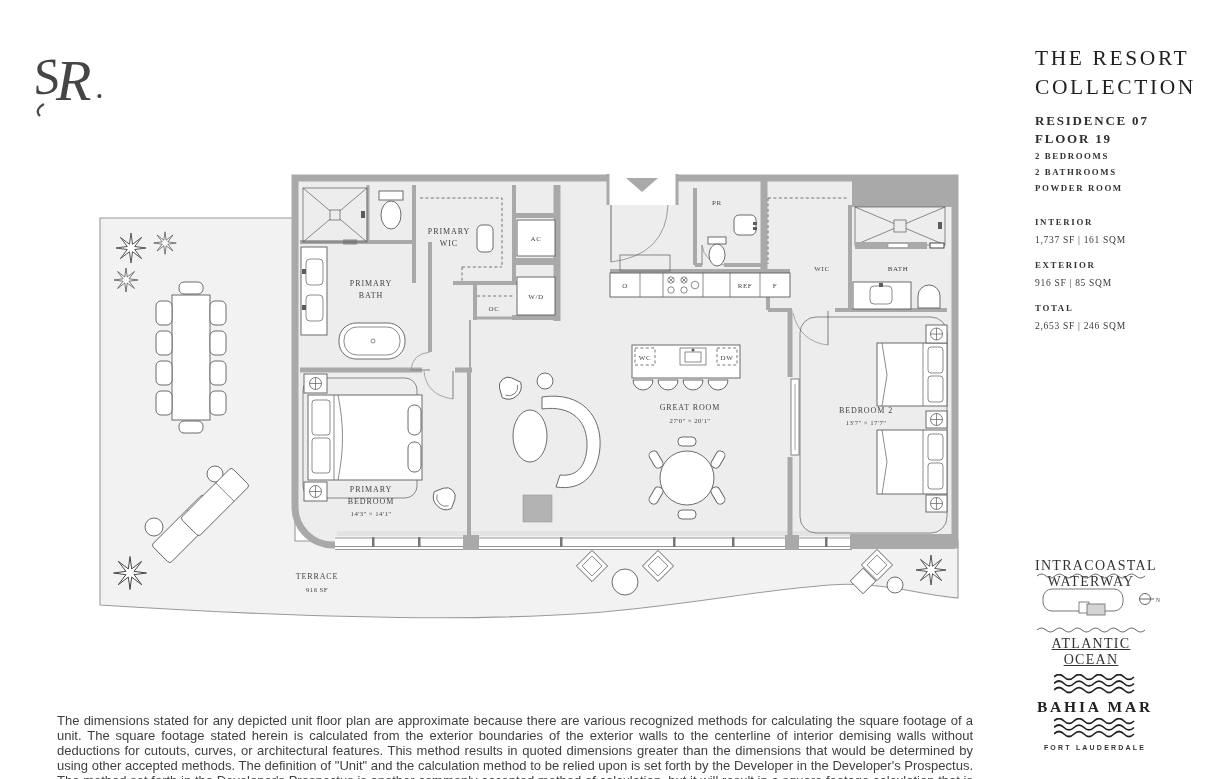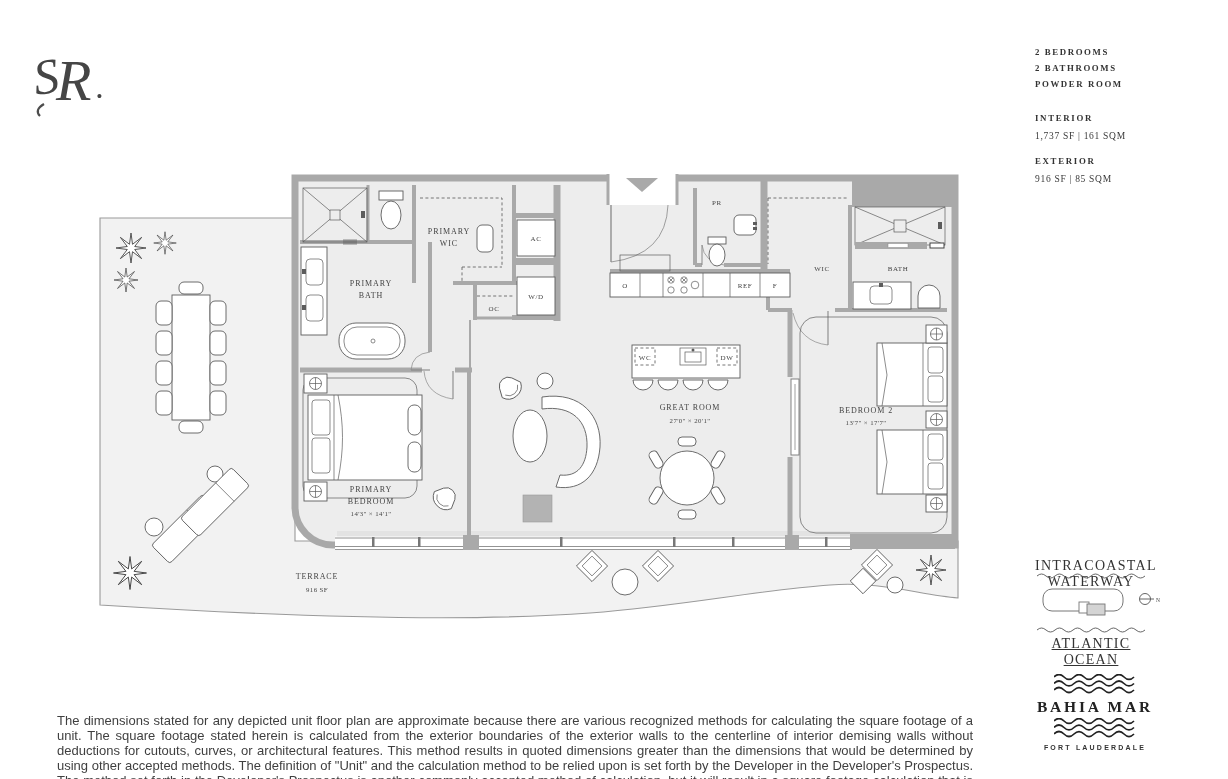"THE RESORT" div.title { html: none -> <div> <div>THE RESORT</div> <div>COLLECTION</div> </div> }
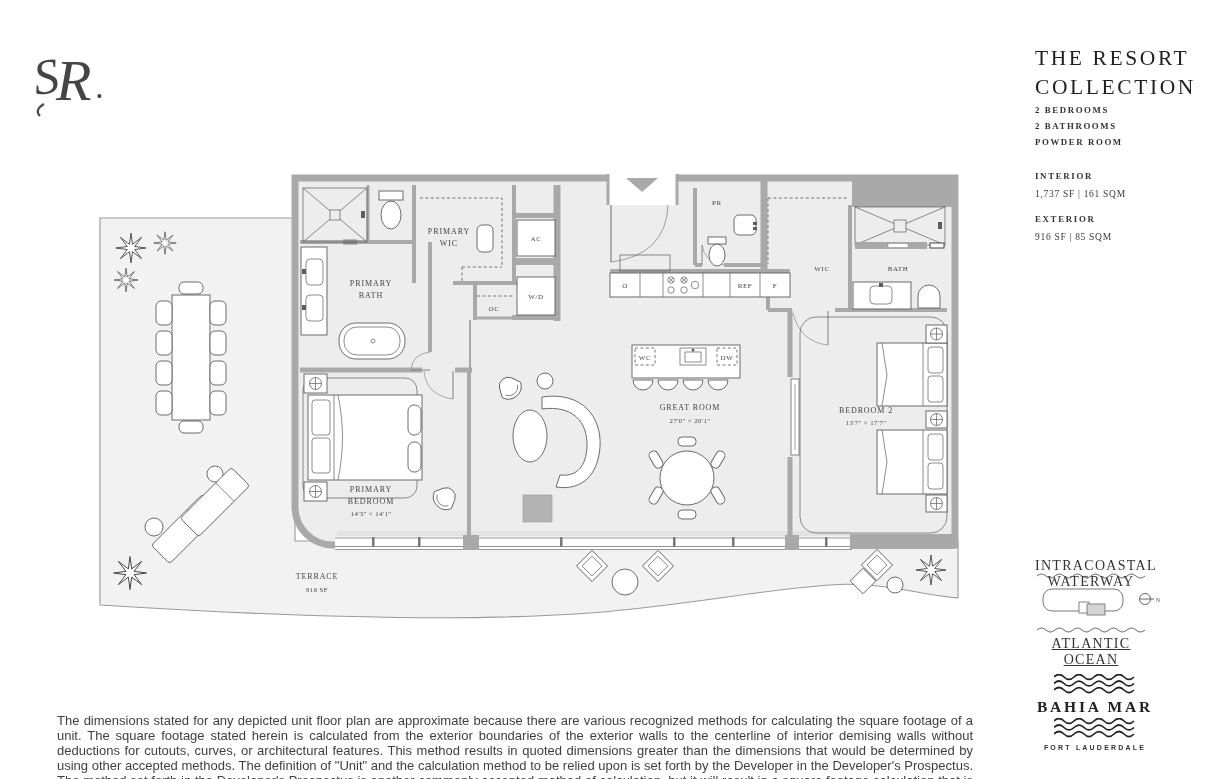"RESIDENCE 07" div.residence { html: none -> <div> <div>RESIDENCE 07</div> <div>FLOOR 19</div> </div> }
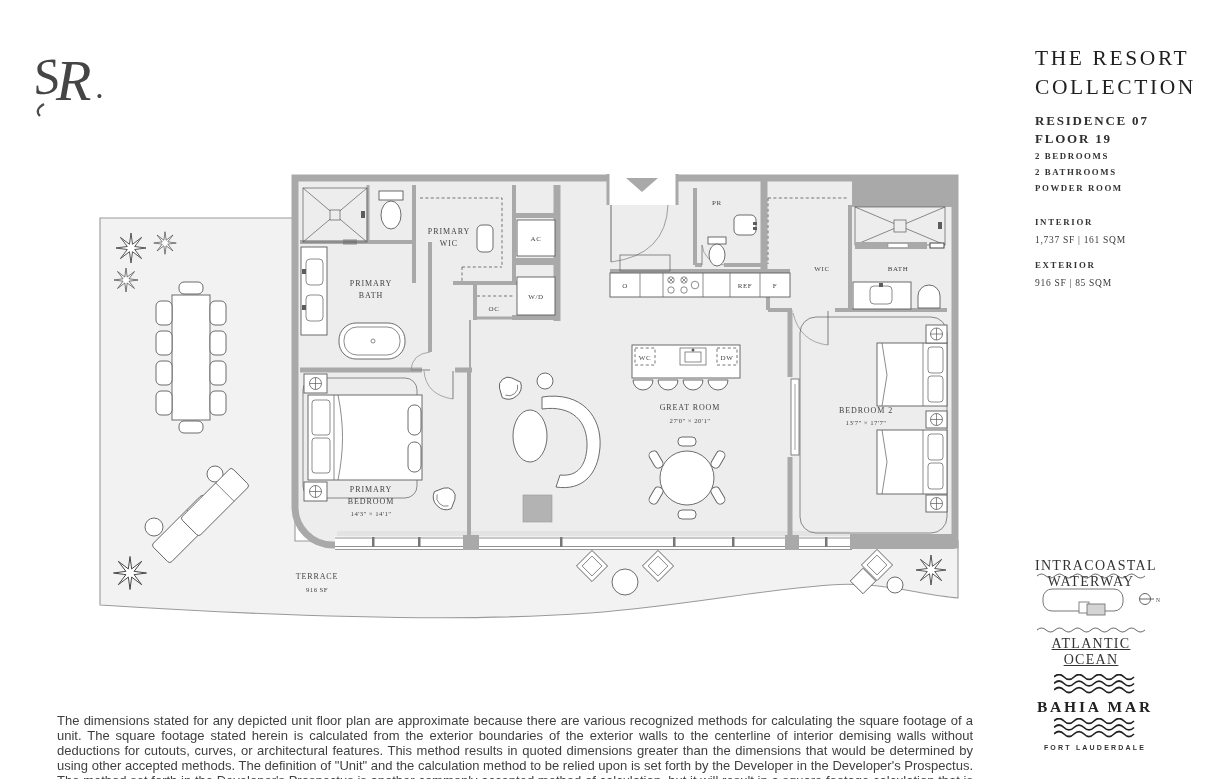"TOTAL" div { html: none -> <div> <div>TOTAL</div> <div>2,653 SF | 246 SQM</div> </div> }
